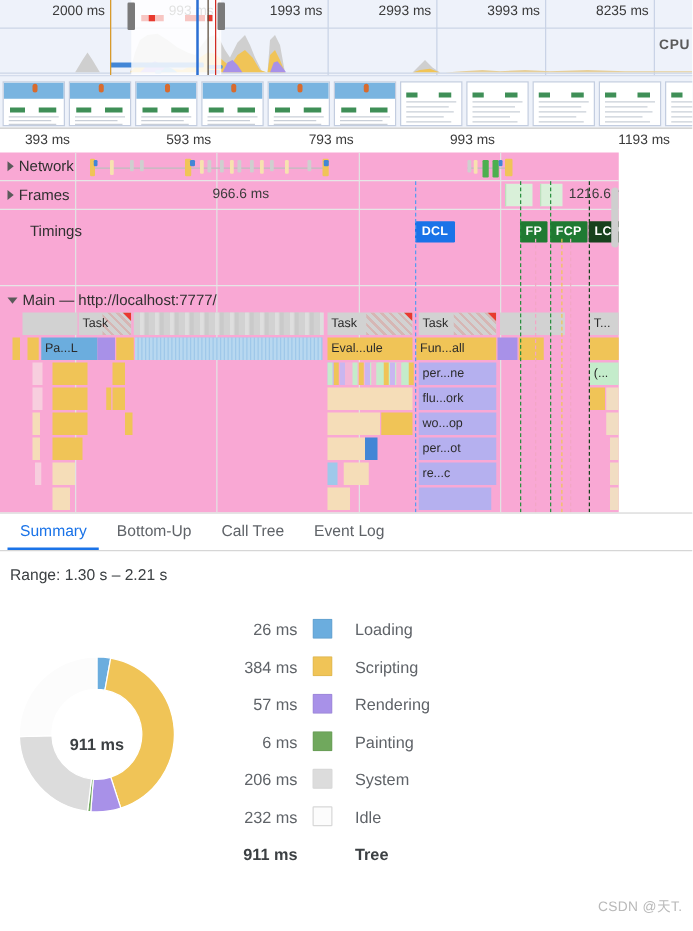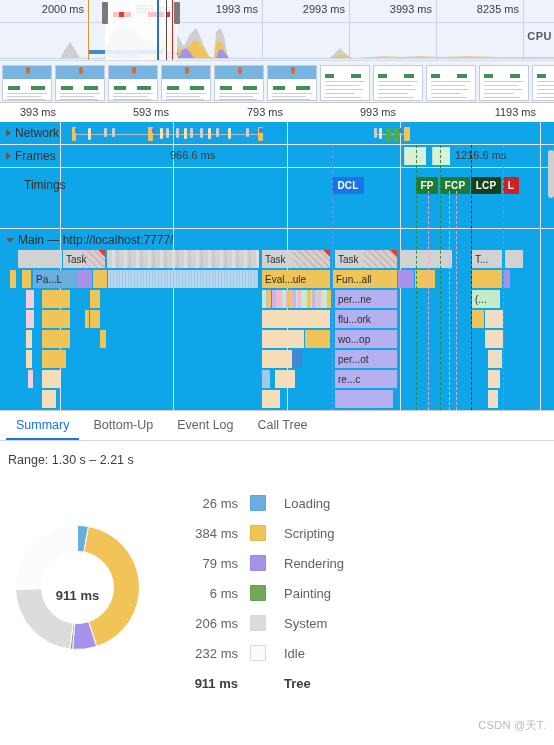"Network" .tracks { background: #0ea5e9 -> #f9a8d4; width: 554px -> 495px }
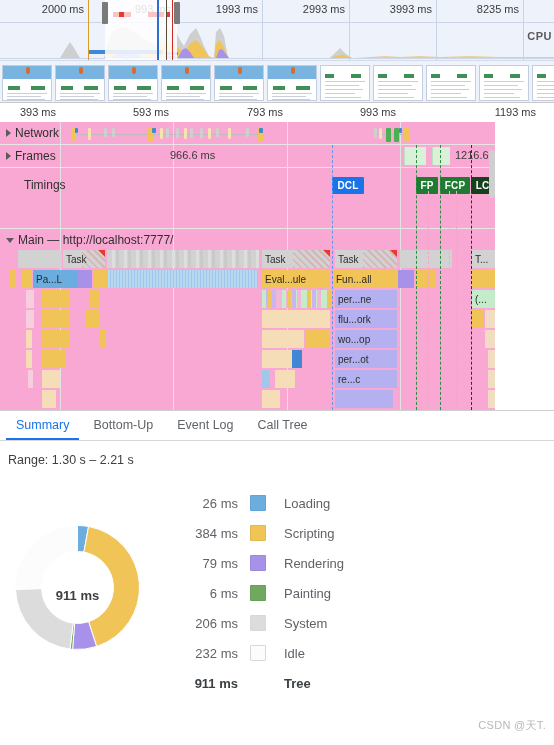"Event Log" div.tab { order: before "Call Tree" -> after "Call Tree" }
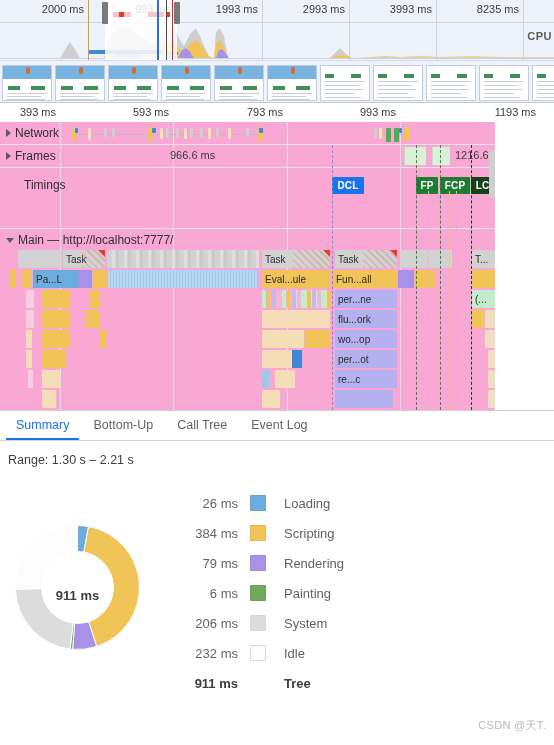"79 ms" div.lg-val { text: 79 -> 57 }
